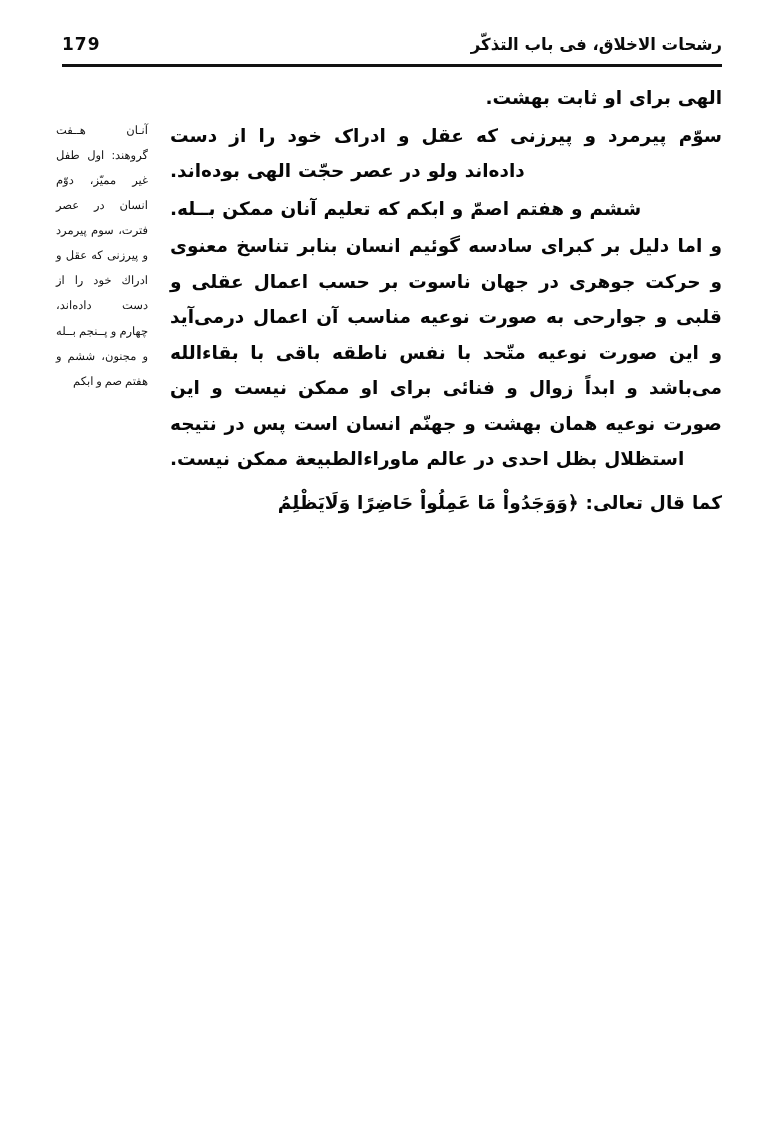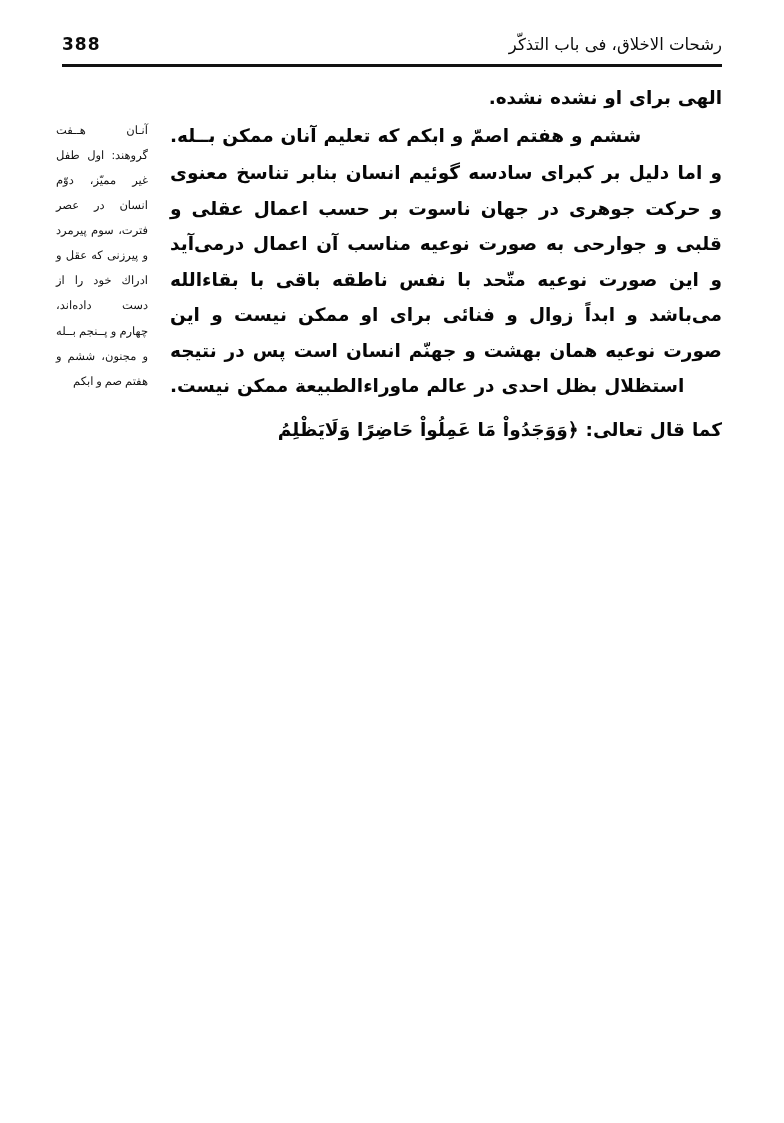"388" div.page-number { text: 388 -> 179 }
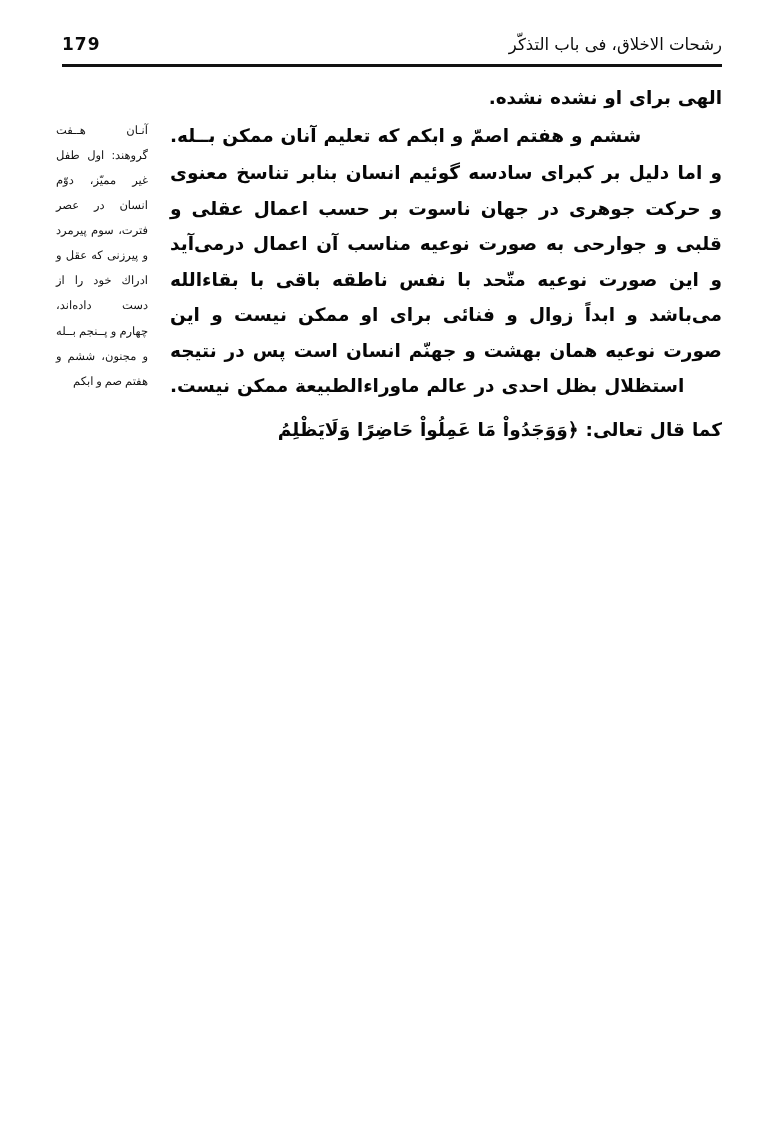"رشحات الاخلاق، فی باب التذکّر" .header-title { font-weight: 400 -> 700 }
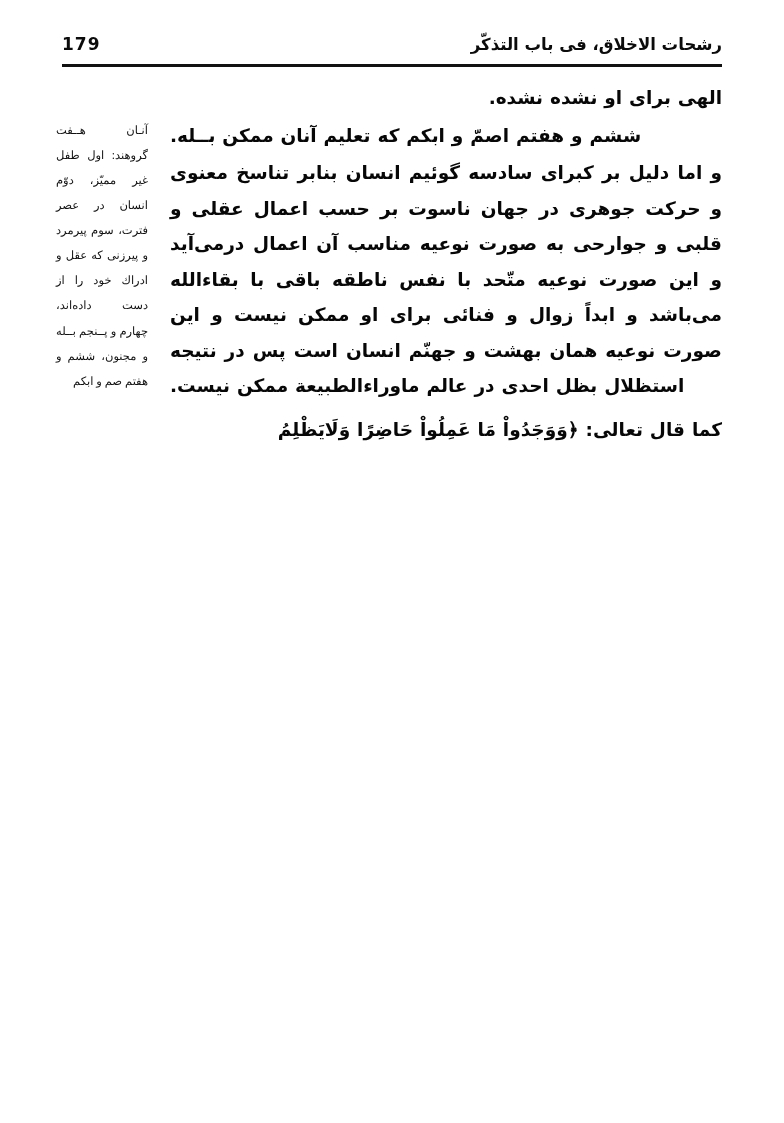"الهی برای او نشده نشده." p.para { text: نشده نشده -> ثابت بهشت }
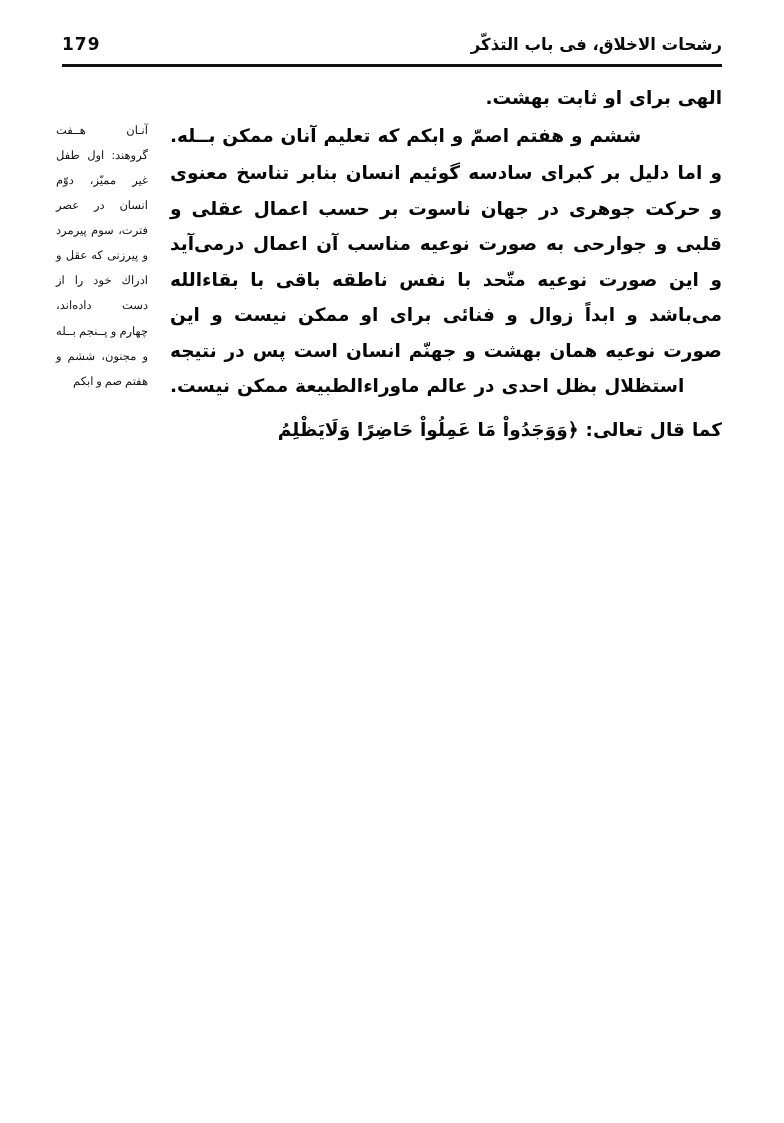"سوّم پیرمرد و پیرزنی که" p.para { html: none -> <p>سوّم پیرمرد و پیرزنی که عقل و ادراک خود را از دست داده‌اند ولو در عصر حجّت الهی بوده‌اند.</p> }
